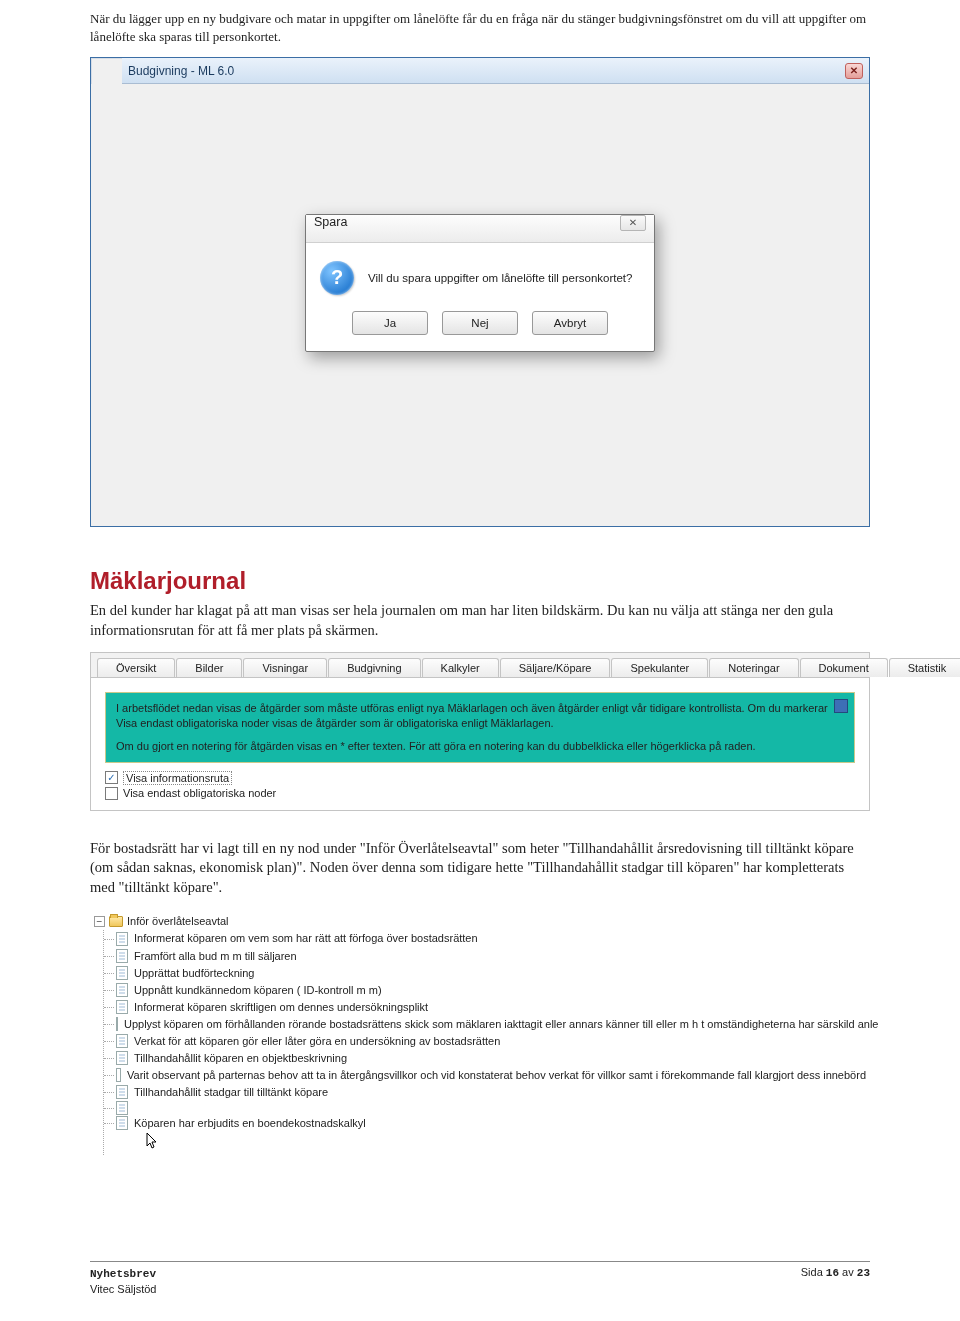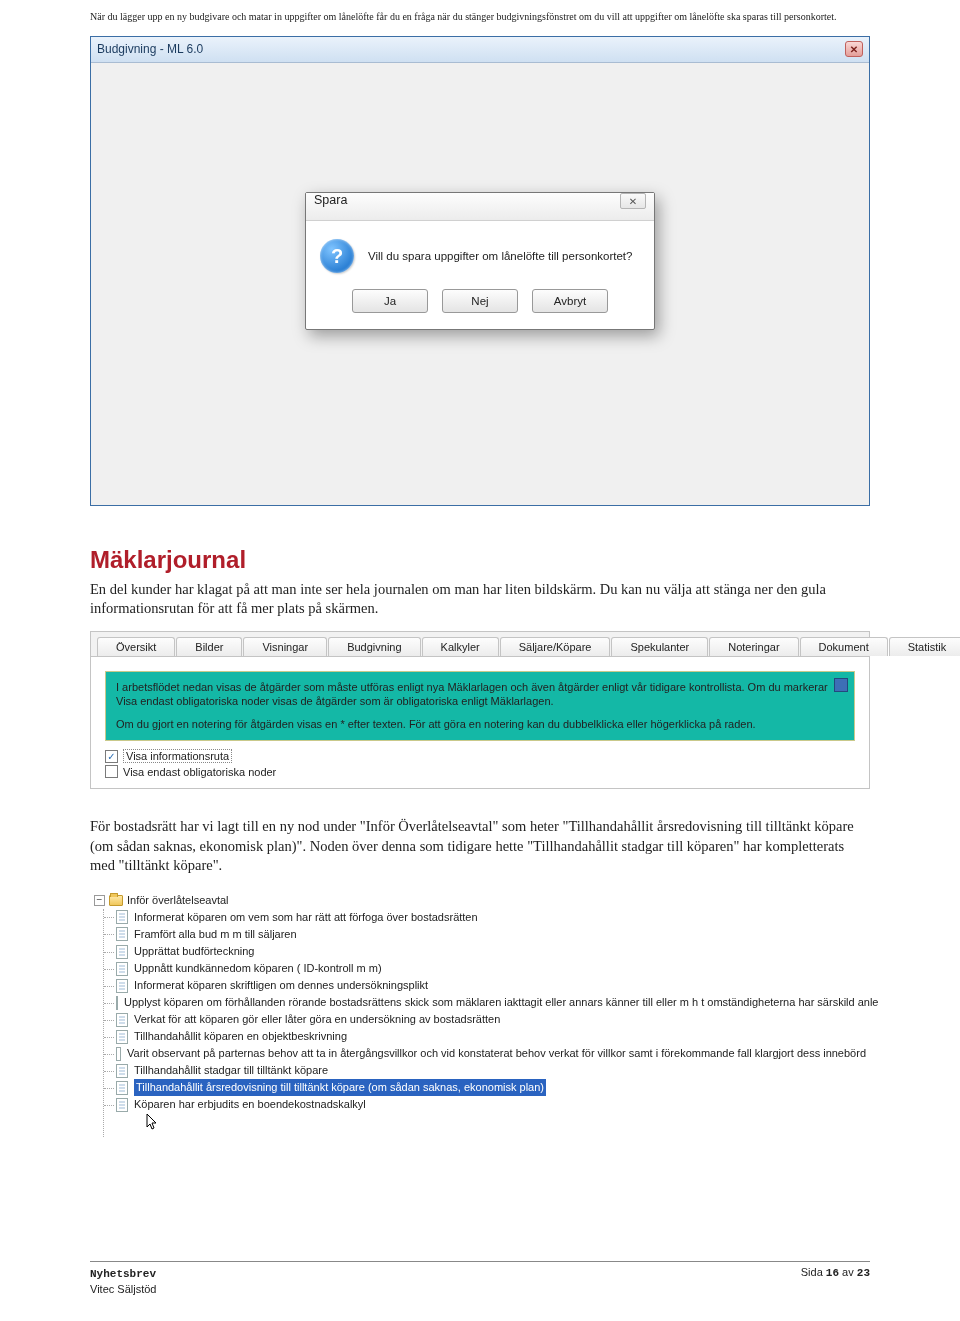"När du lägger upp en" .intro { font-size: 10px -> 13px }
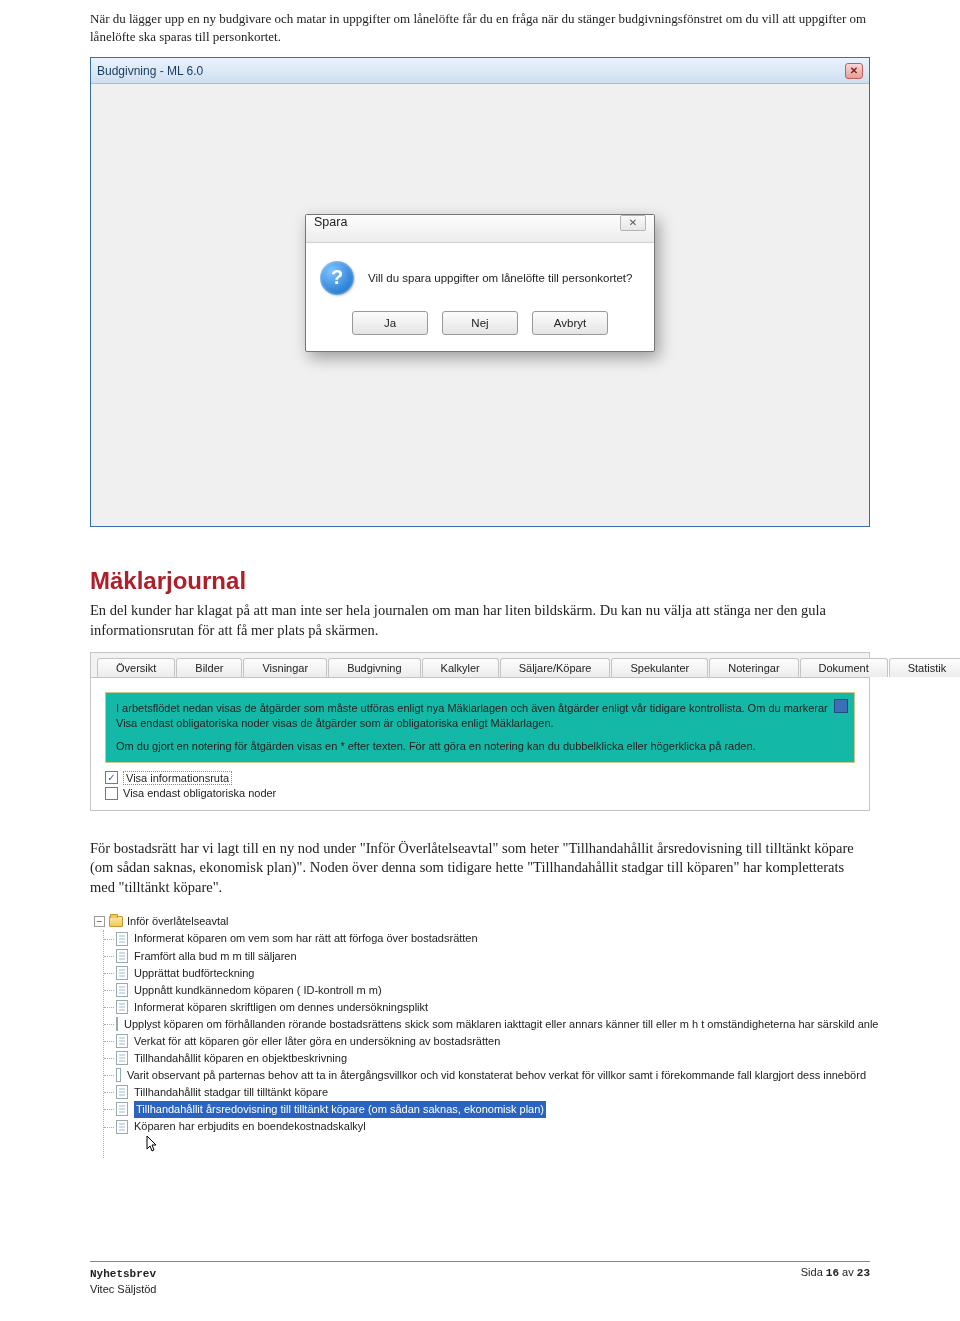"Budgivning - ML 6.0" .win { padding-left: none -> 31px }
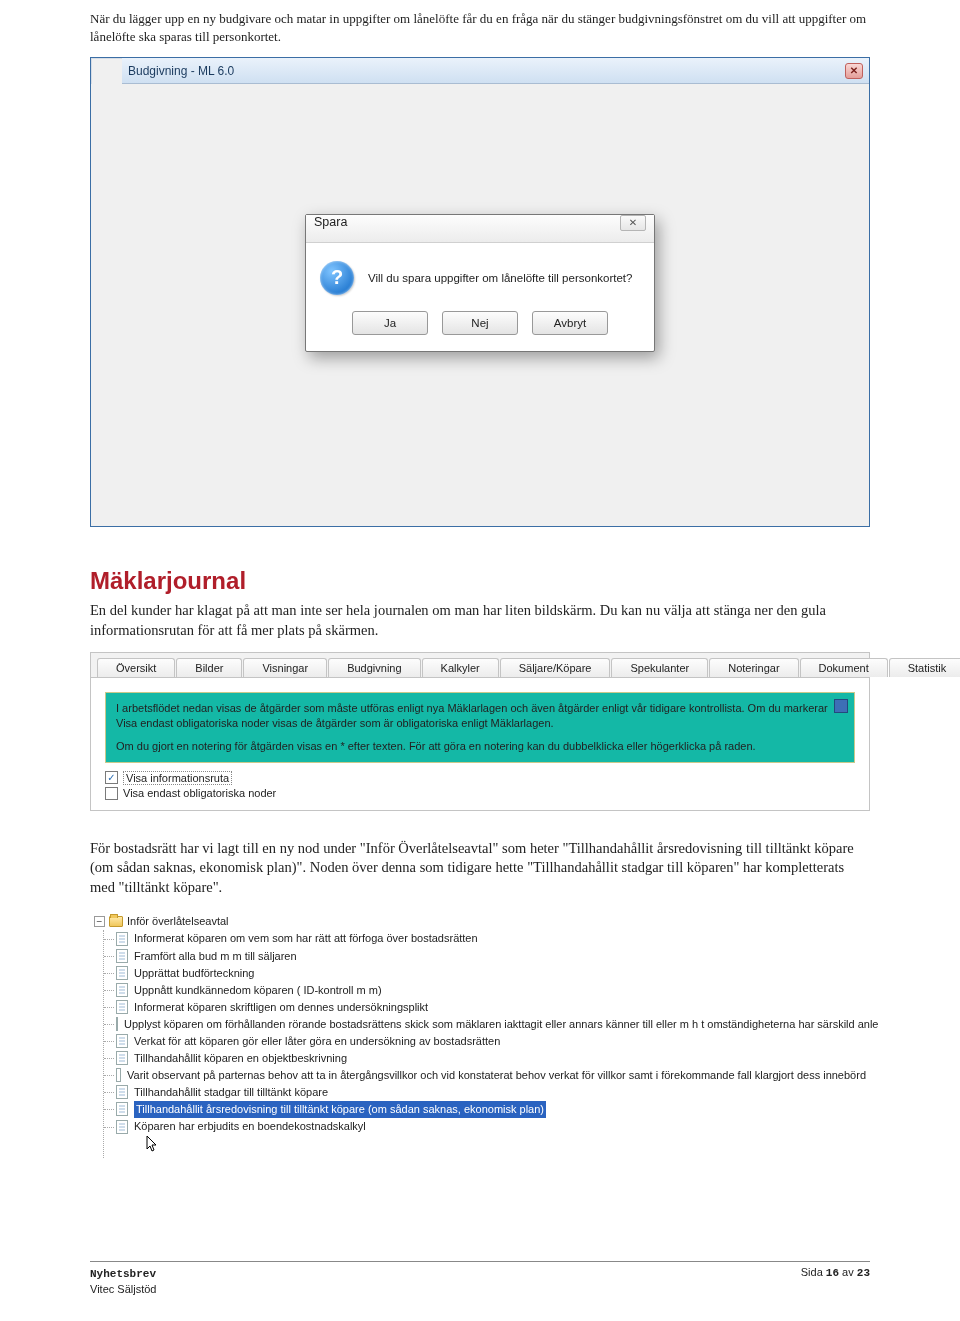"En del kunder har klagat" p.body-serif { text: inte -> visas }
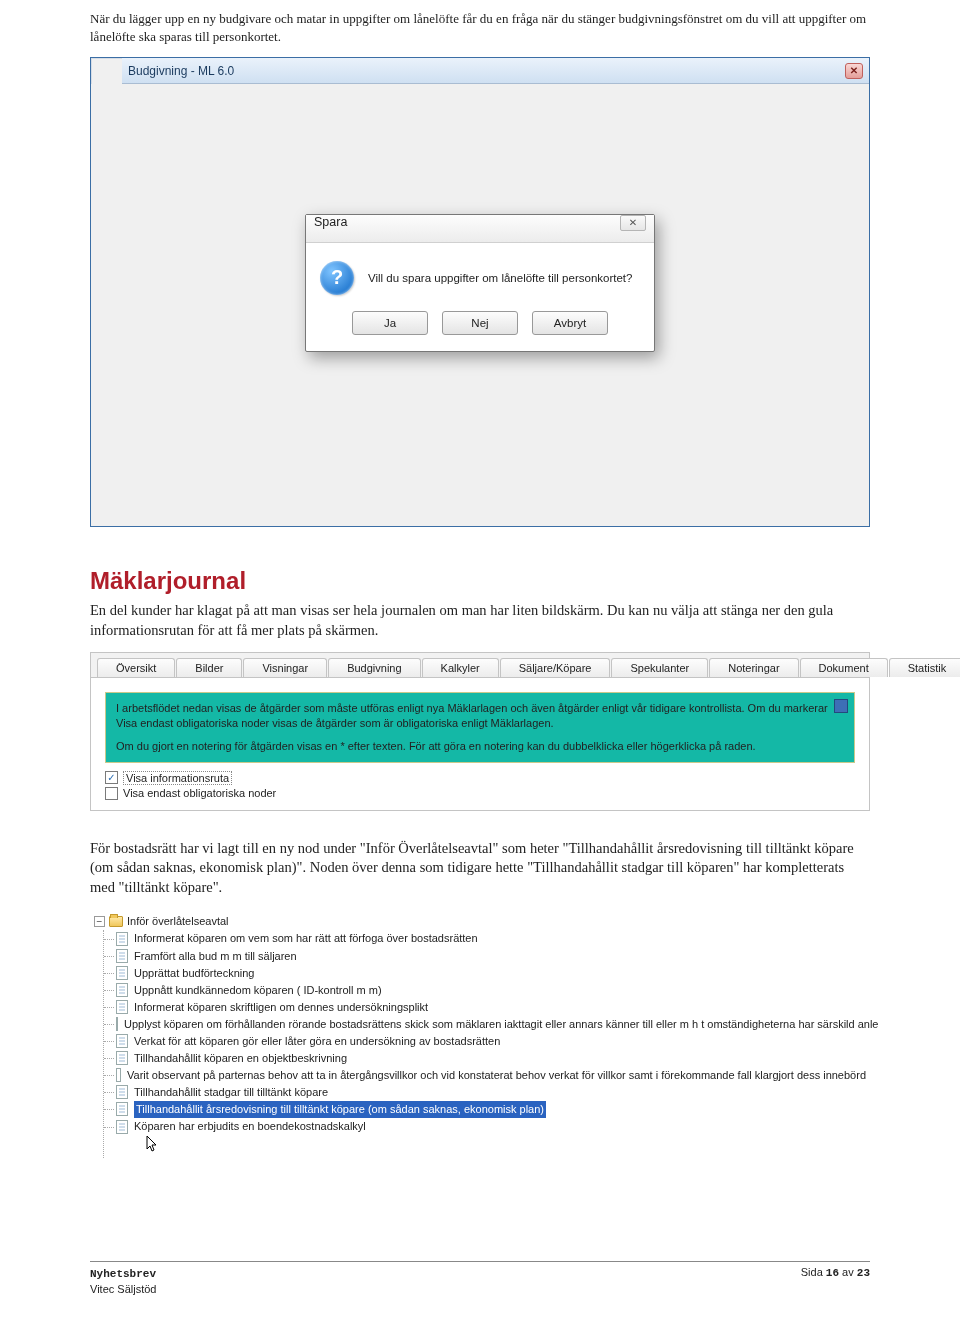"Tillhandahållit årsredovisning till" span.label { html: <span>Tillhandahållit årsredovisning till tilltänkt köpare (om sådan saknas, ekonomisk plan)</span> -> none }
